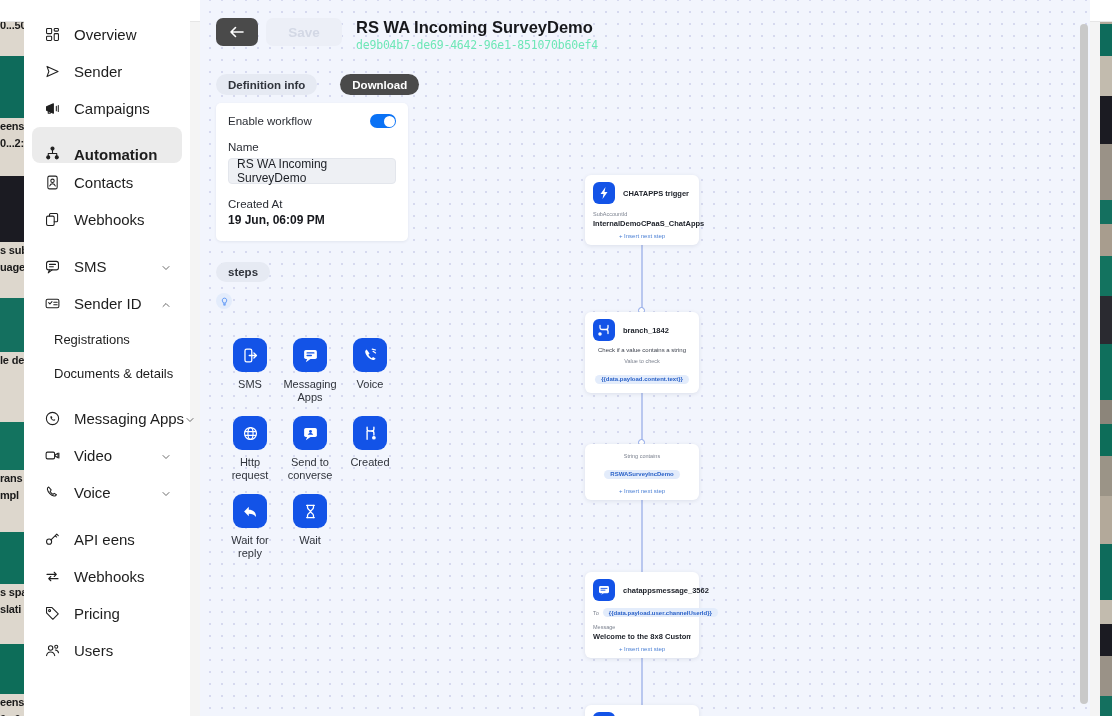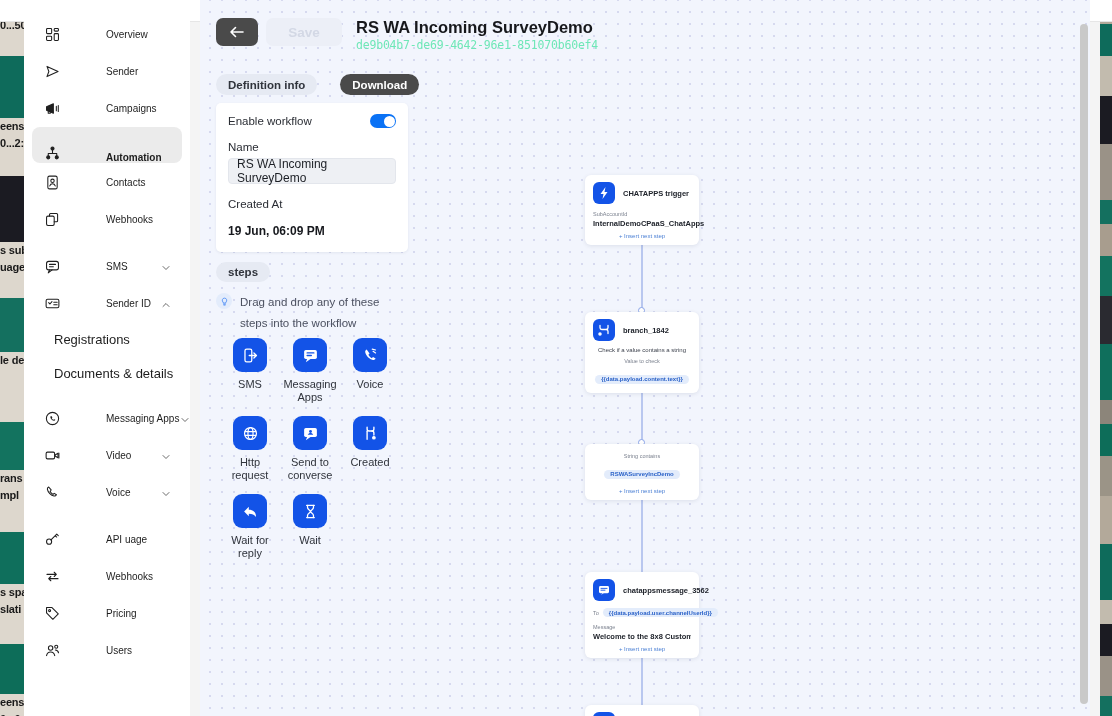"Overview" .nav-item .lbl { font-size: 10px -> 15px; margin-left: 32px -> none }
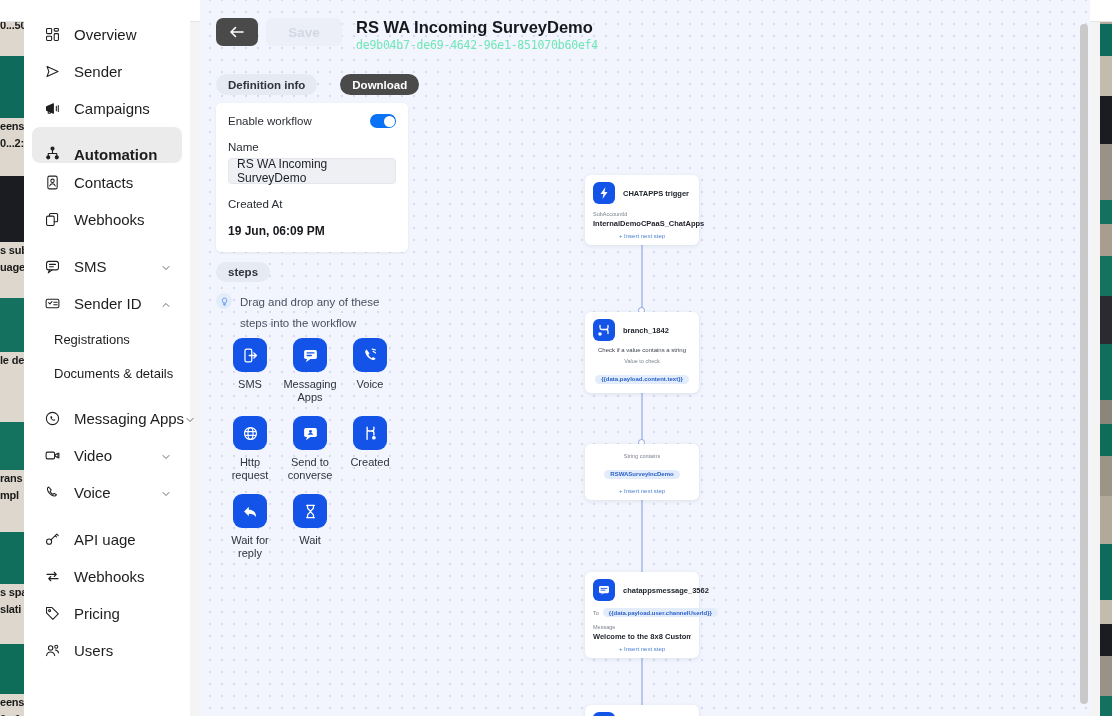"19 Jun, 06:09 PM" .def-date { margin-top: 14px -> 3px }
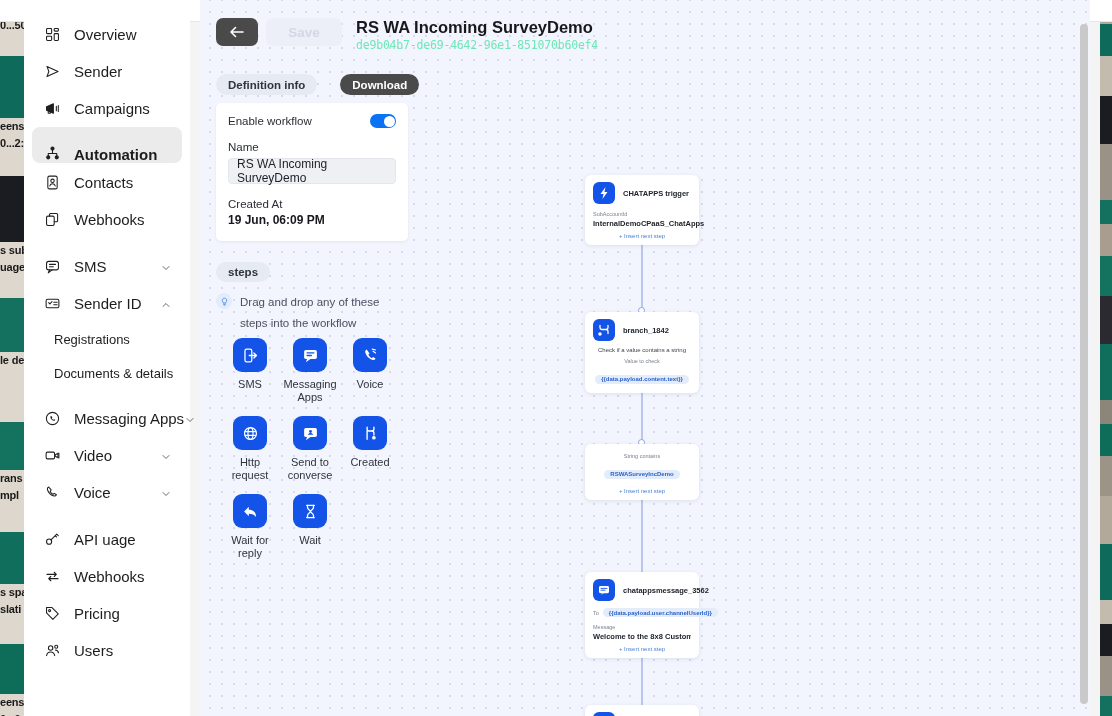"Drag and drop any of" div { html: <div> <div>Drag and drop any of these</div> <div>steps into the workflow</div> </div> -> none }
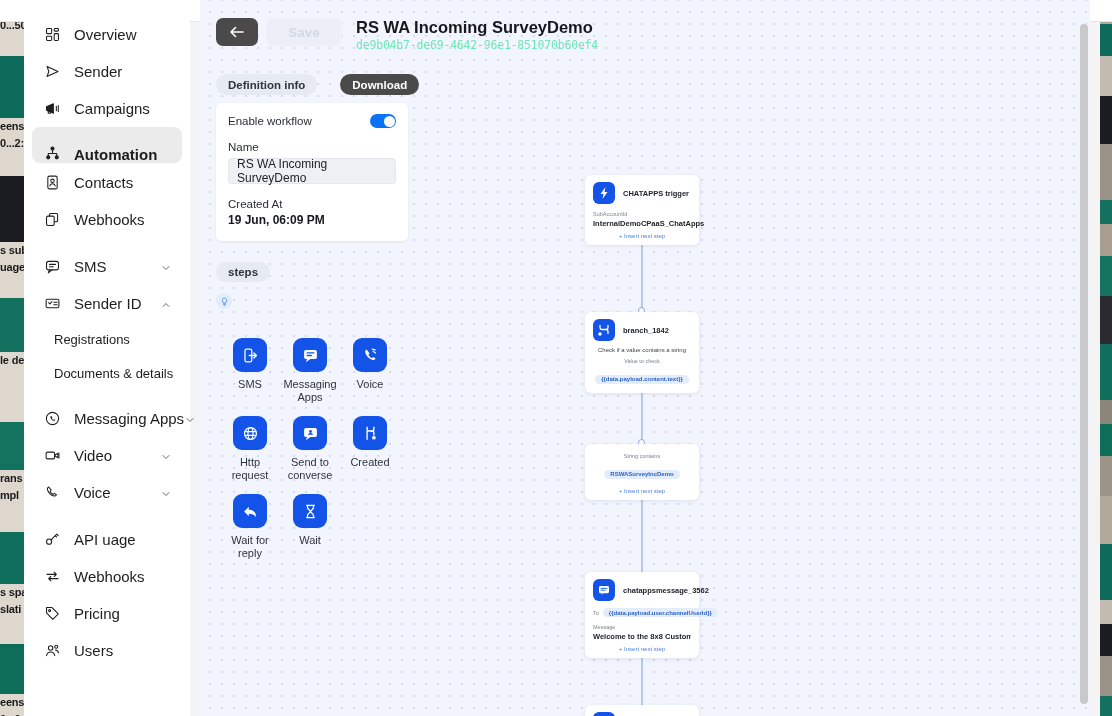"API uage" span.lbl { text: uage -> eens }
